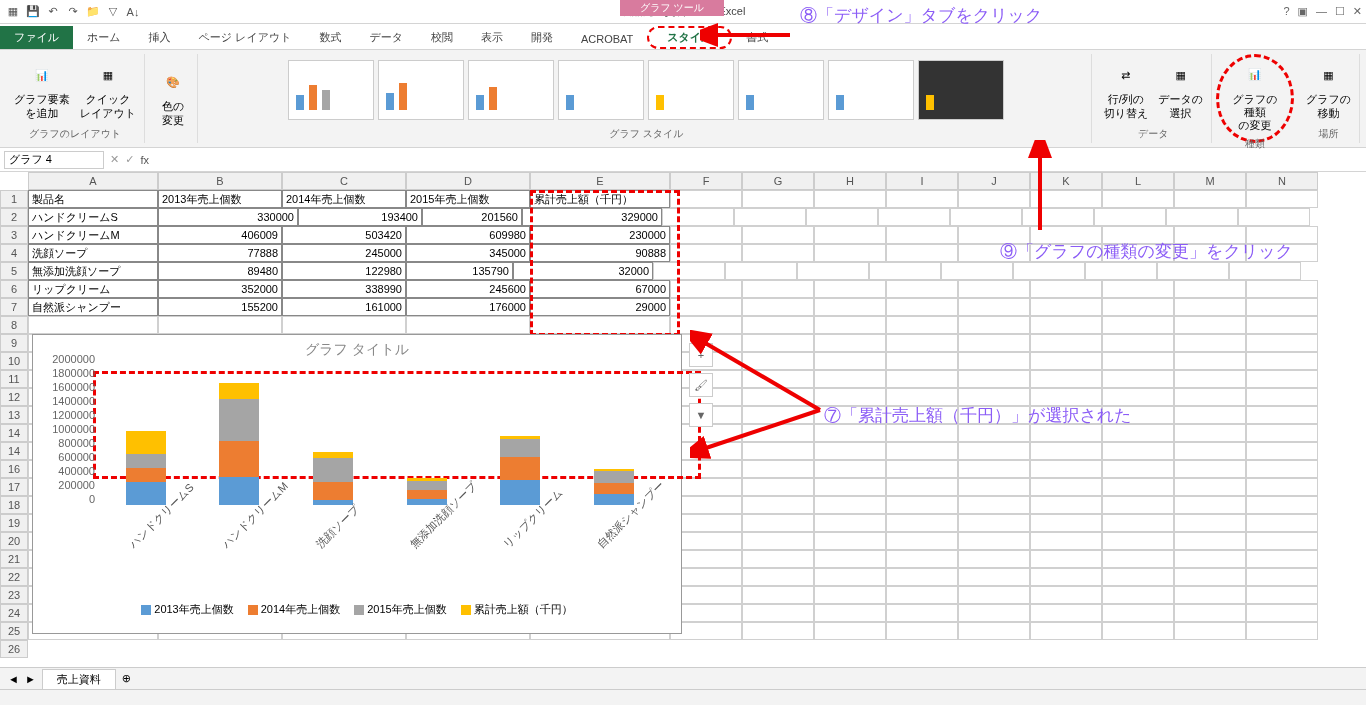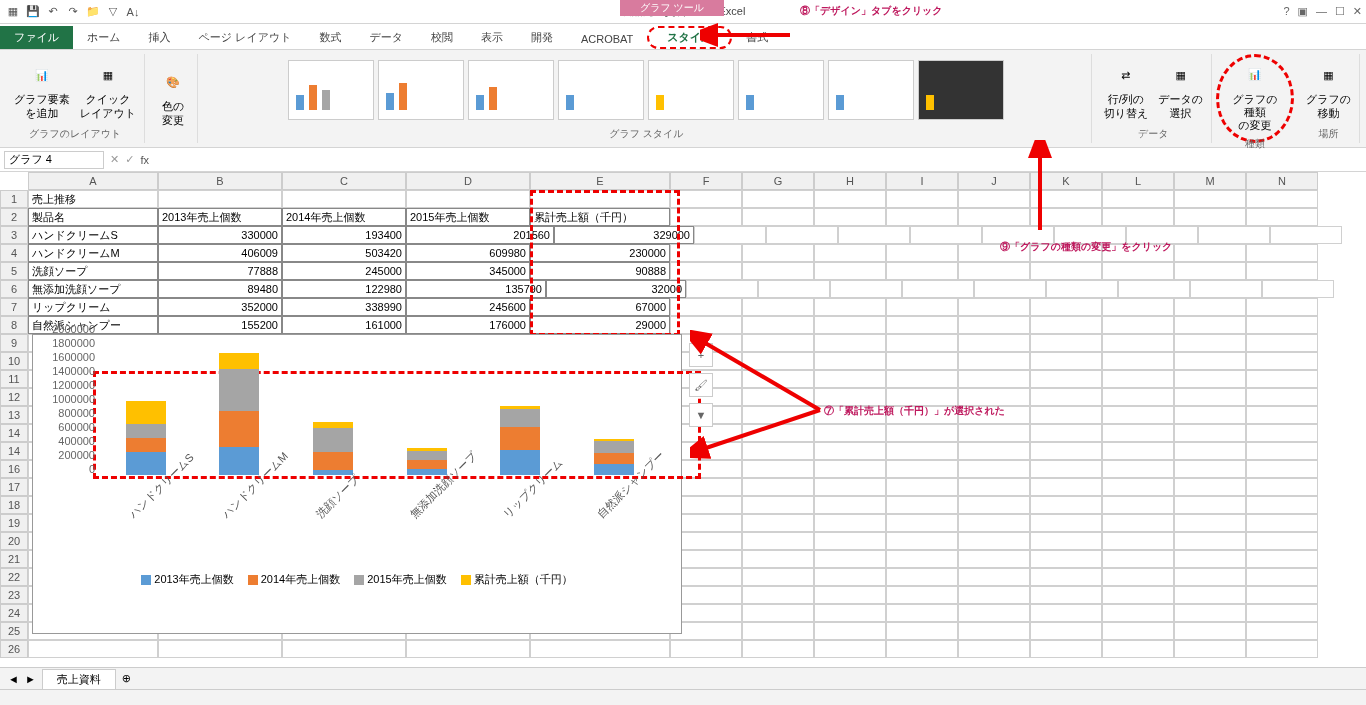"⑧「デザイン」タブをクリック" .annot { color: #be185d -> #8b5cf6; font-size: 10px -> 17px; font-weight: bold -> normal }
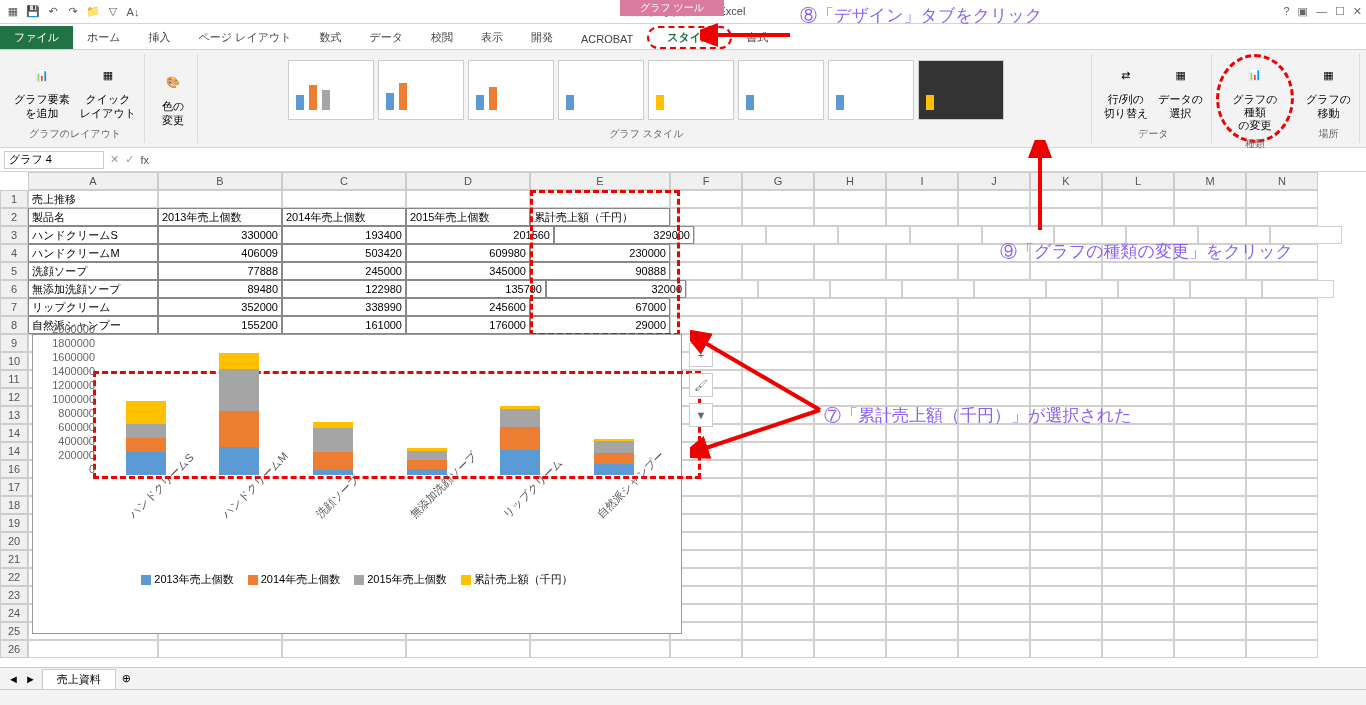"売上推移" div.row { html: <div> <div>売上推移</div> <div></div> <div></div> <div></div> <div></div> <div></div> <div></div> <div></div> <div></div> <div></div> <div></div> <div></div> <div></div> <div></div> </div> -> none }
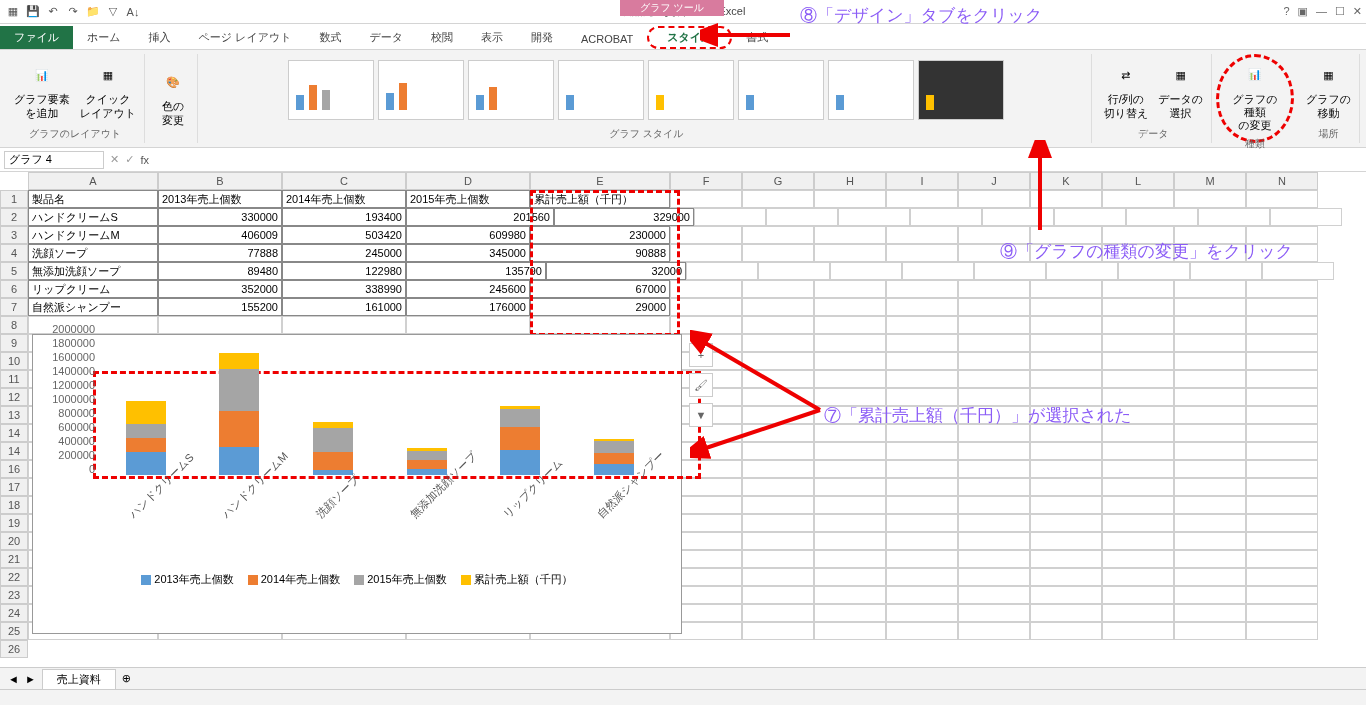"330000" div.cell { width: 124px -> 140px }
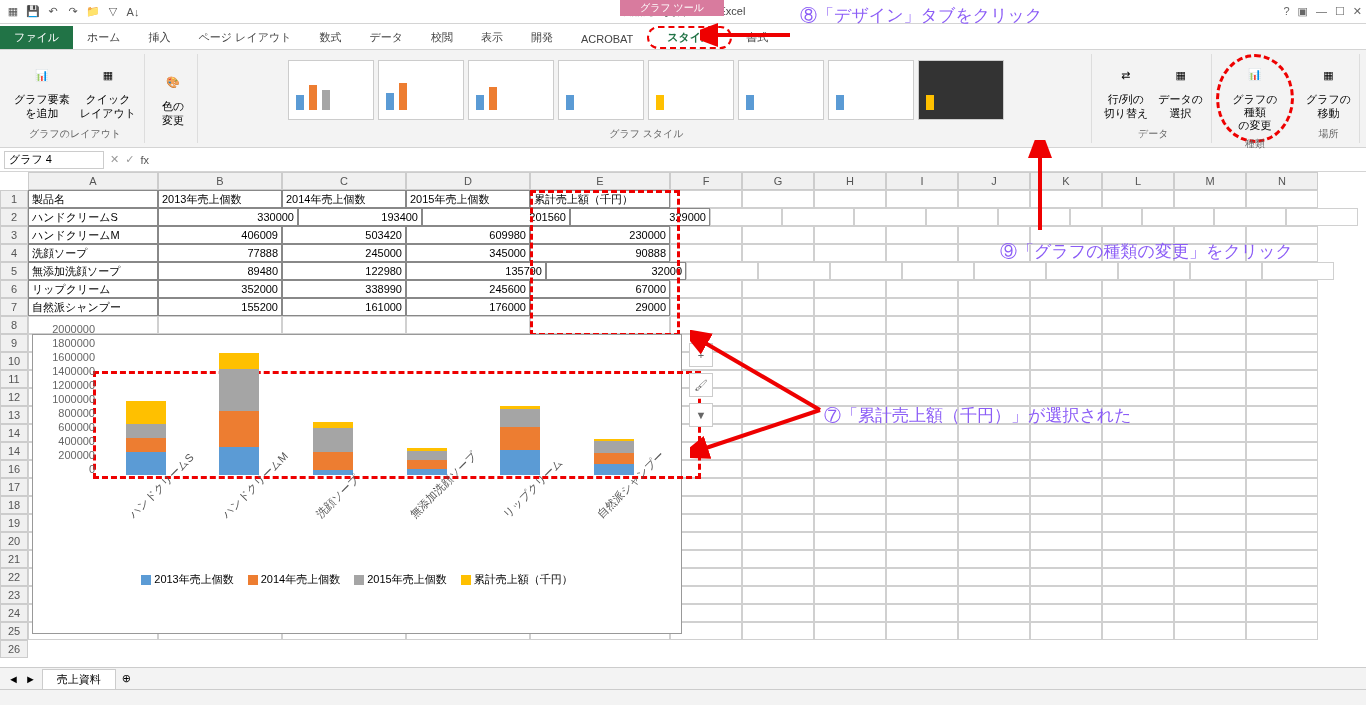"201560" div.cell { width: 148px -> 100px }
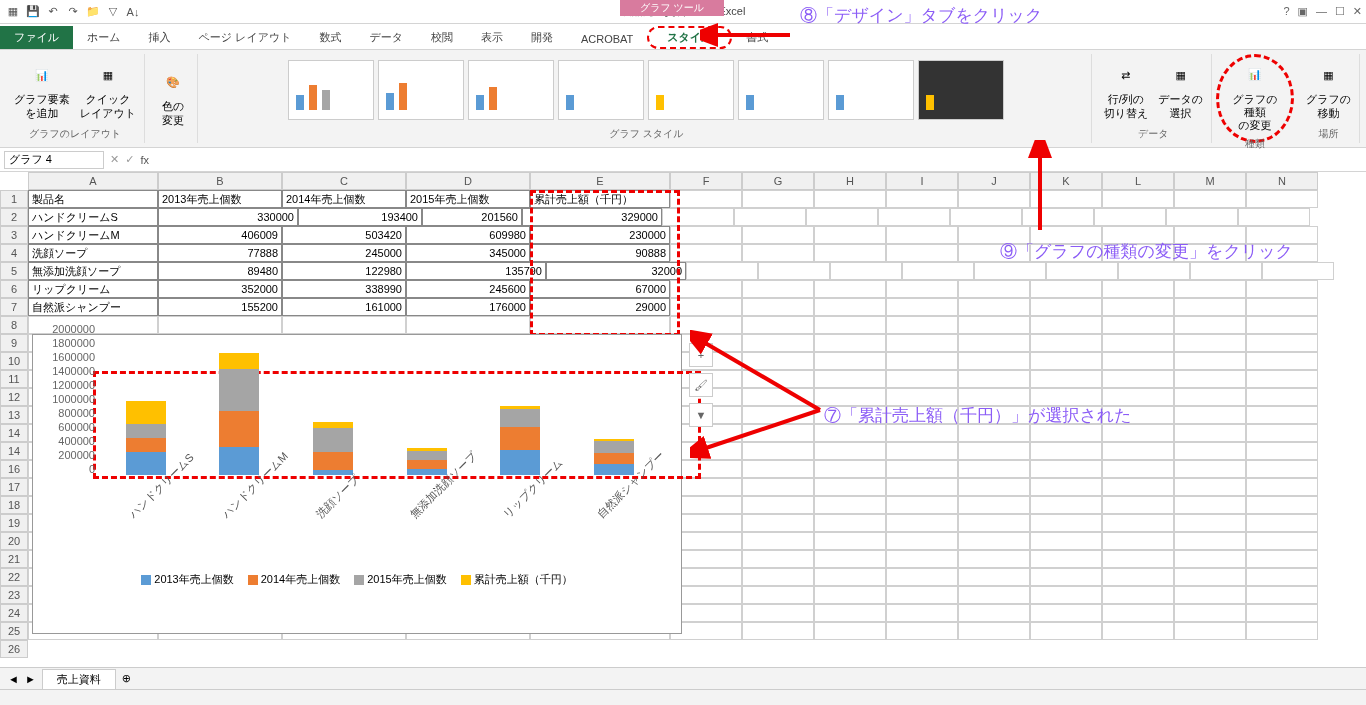"135790" div.cell { width: 140px -> 107px }
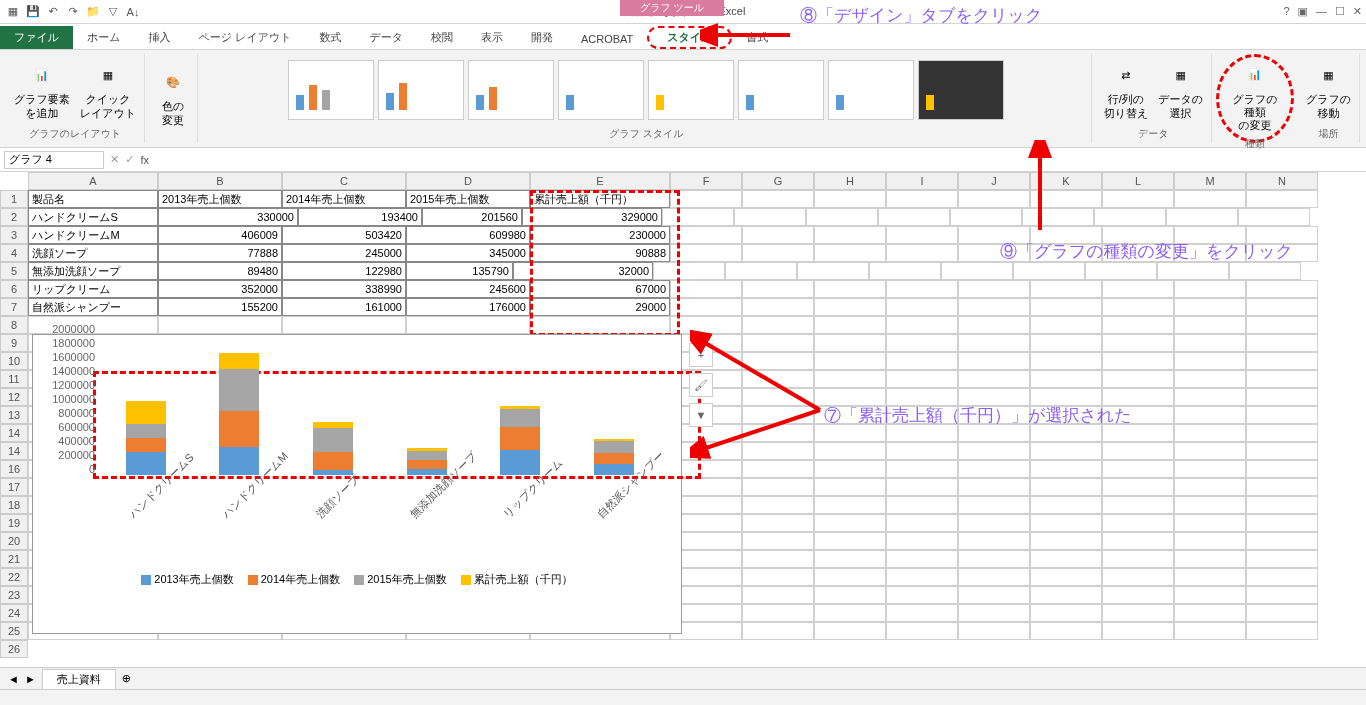"グラフ タイトル" div.chart-title { html: none -> <div>グラフ タイトル</div> }
